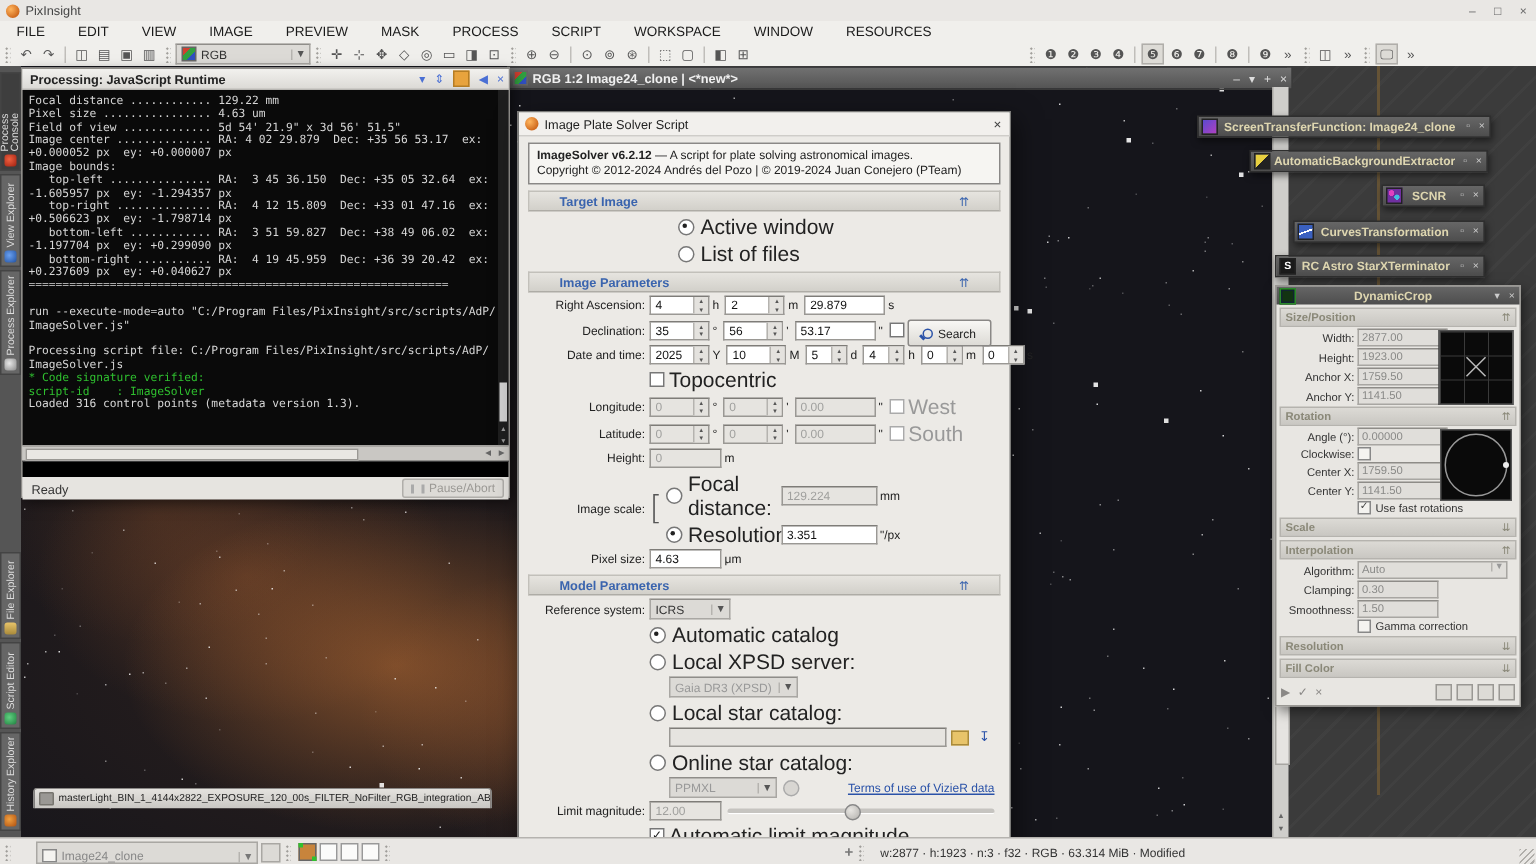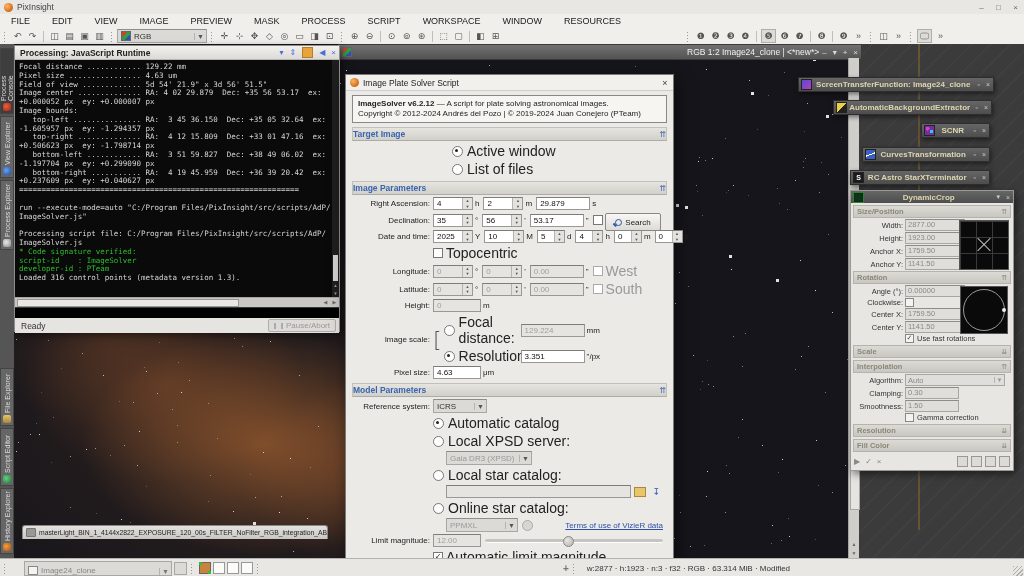"RGB 1:2 Image24_clone | <*new*>" #imgtitle .t { font-weight: normal -> bold; text-align: right -> left }
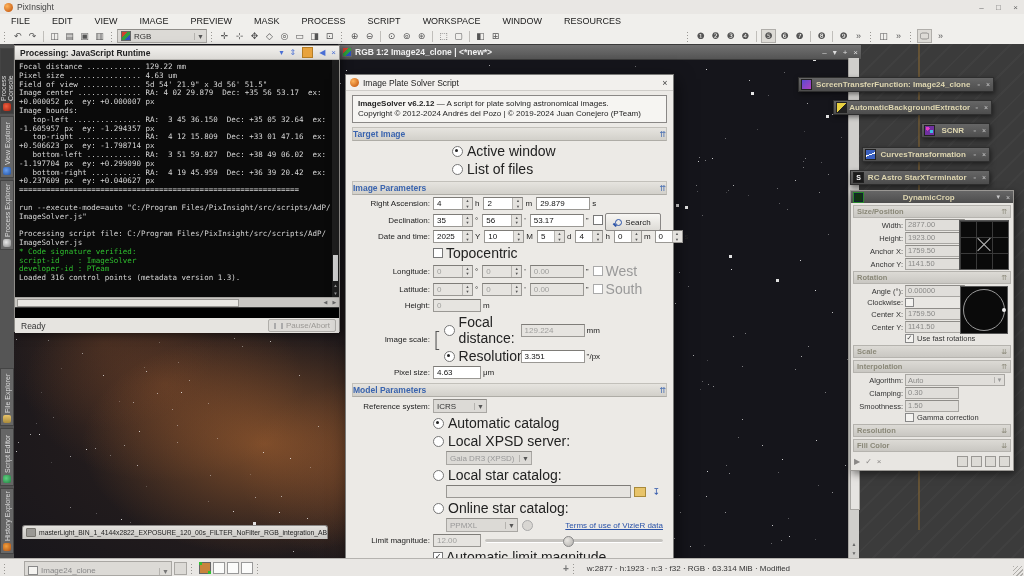"Target Image" .secbar { padding: 0 0 -> 0 20px }
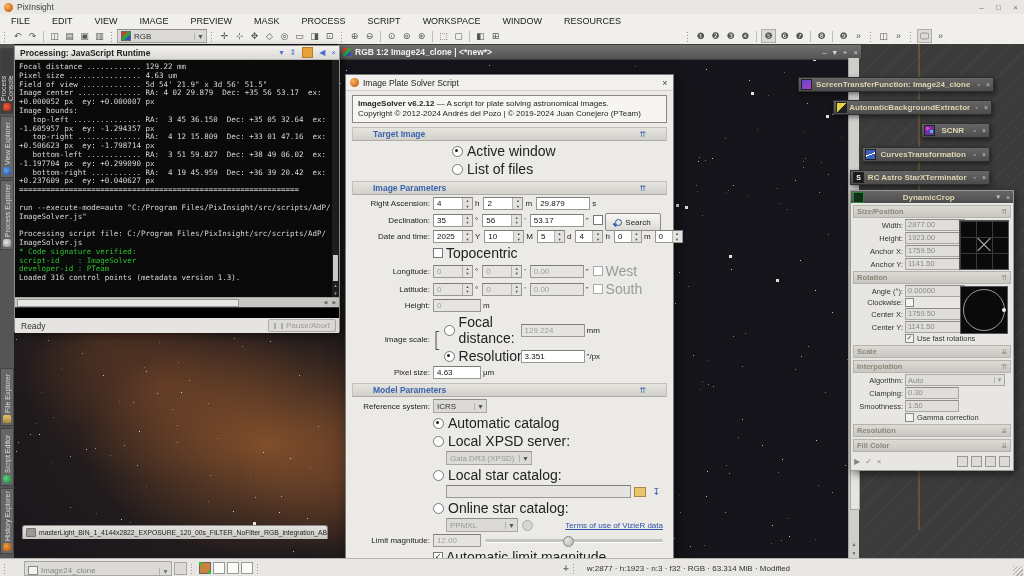"developer-id : PTeam" div.cline { html: <div>developer-id : PTeam</div> -> none }
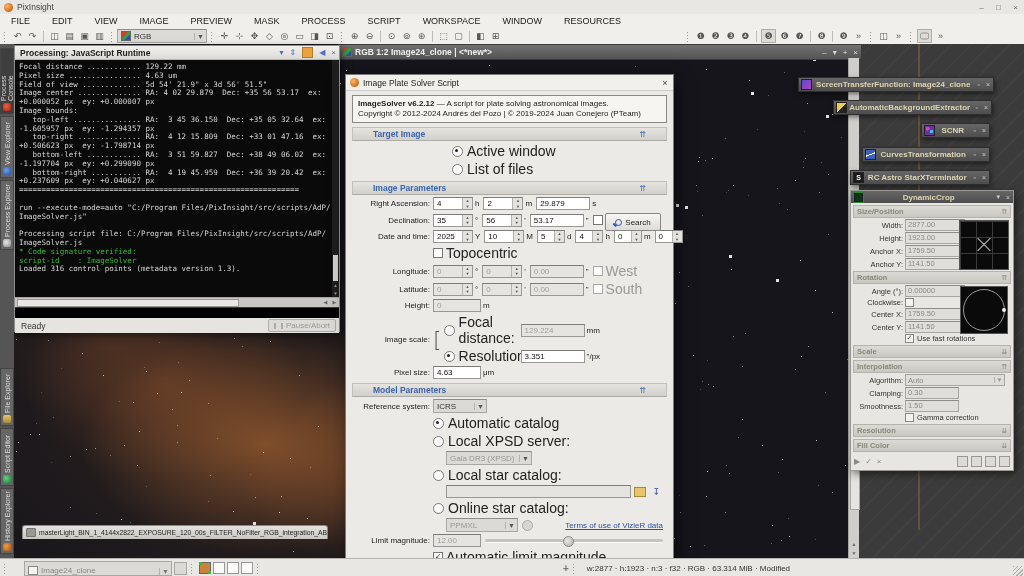"Auto" .dccombo { align-items: center -> flex-start }
